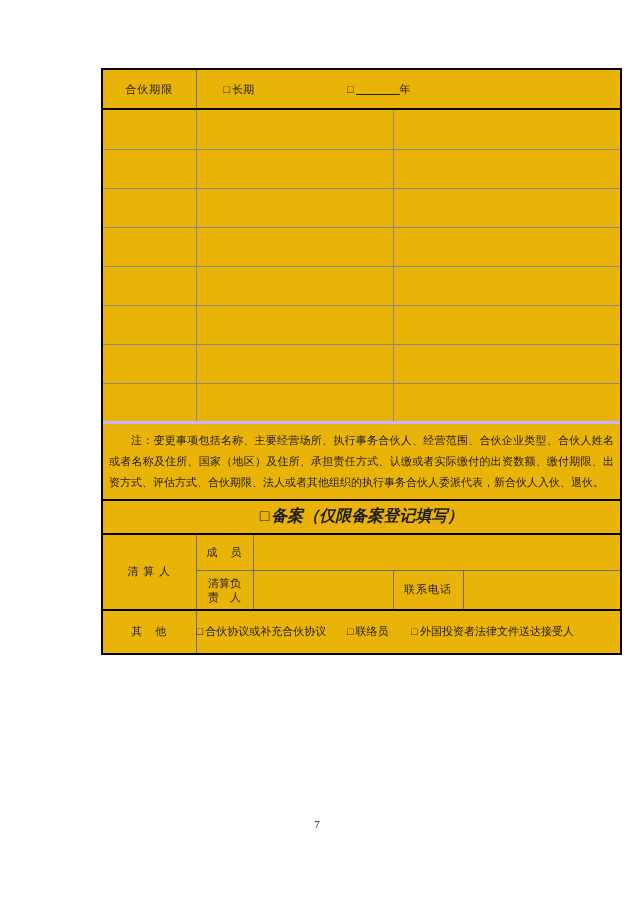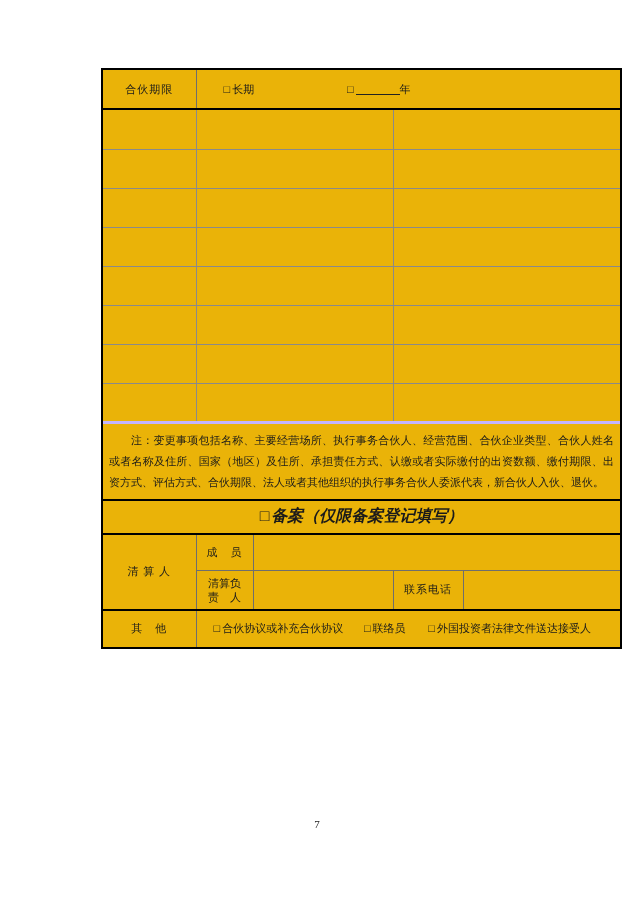"其 他" .t3 .rC td { height: 37px -> 43px }
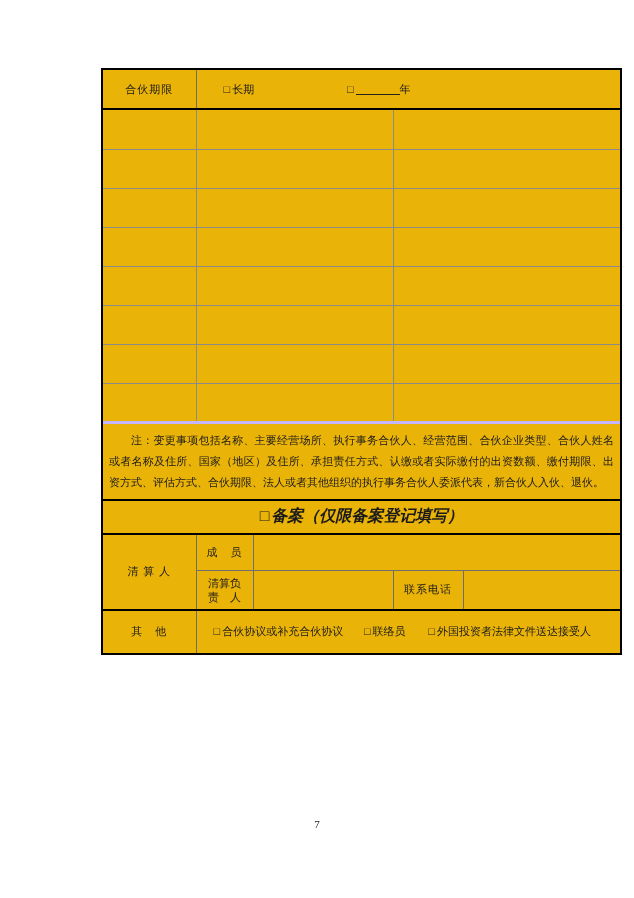"□ 合伙协议或补充合伙协议 □ 联络员 □" .other-cell { padding-left: 17px -> none }
